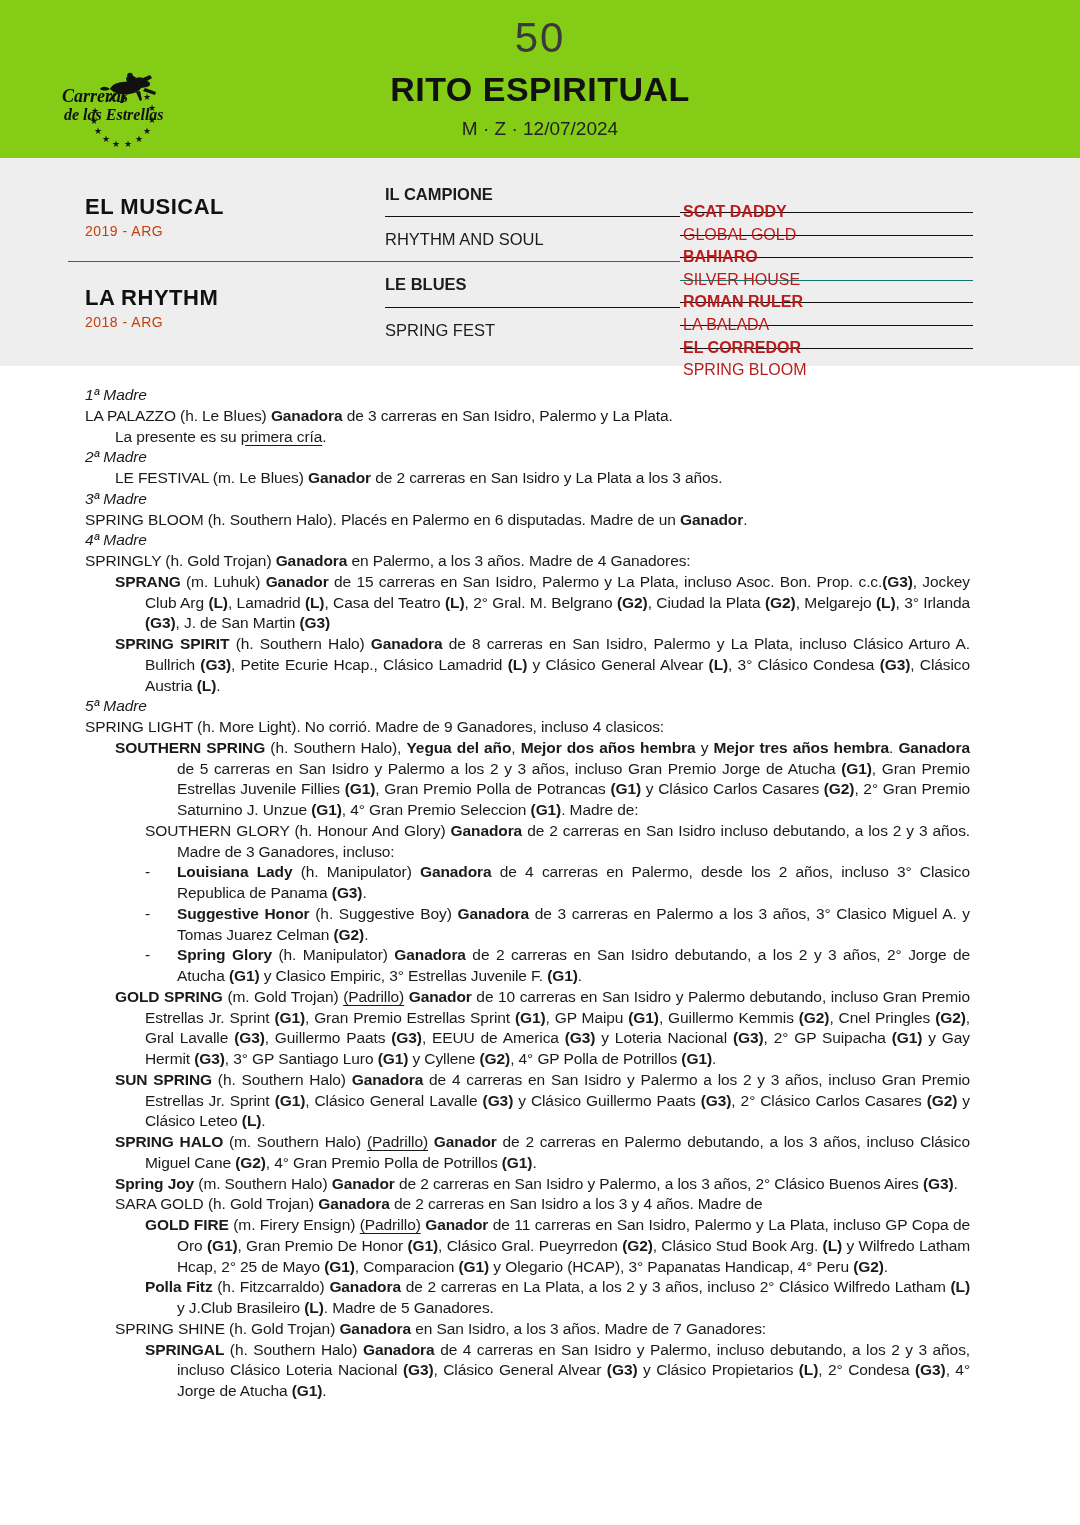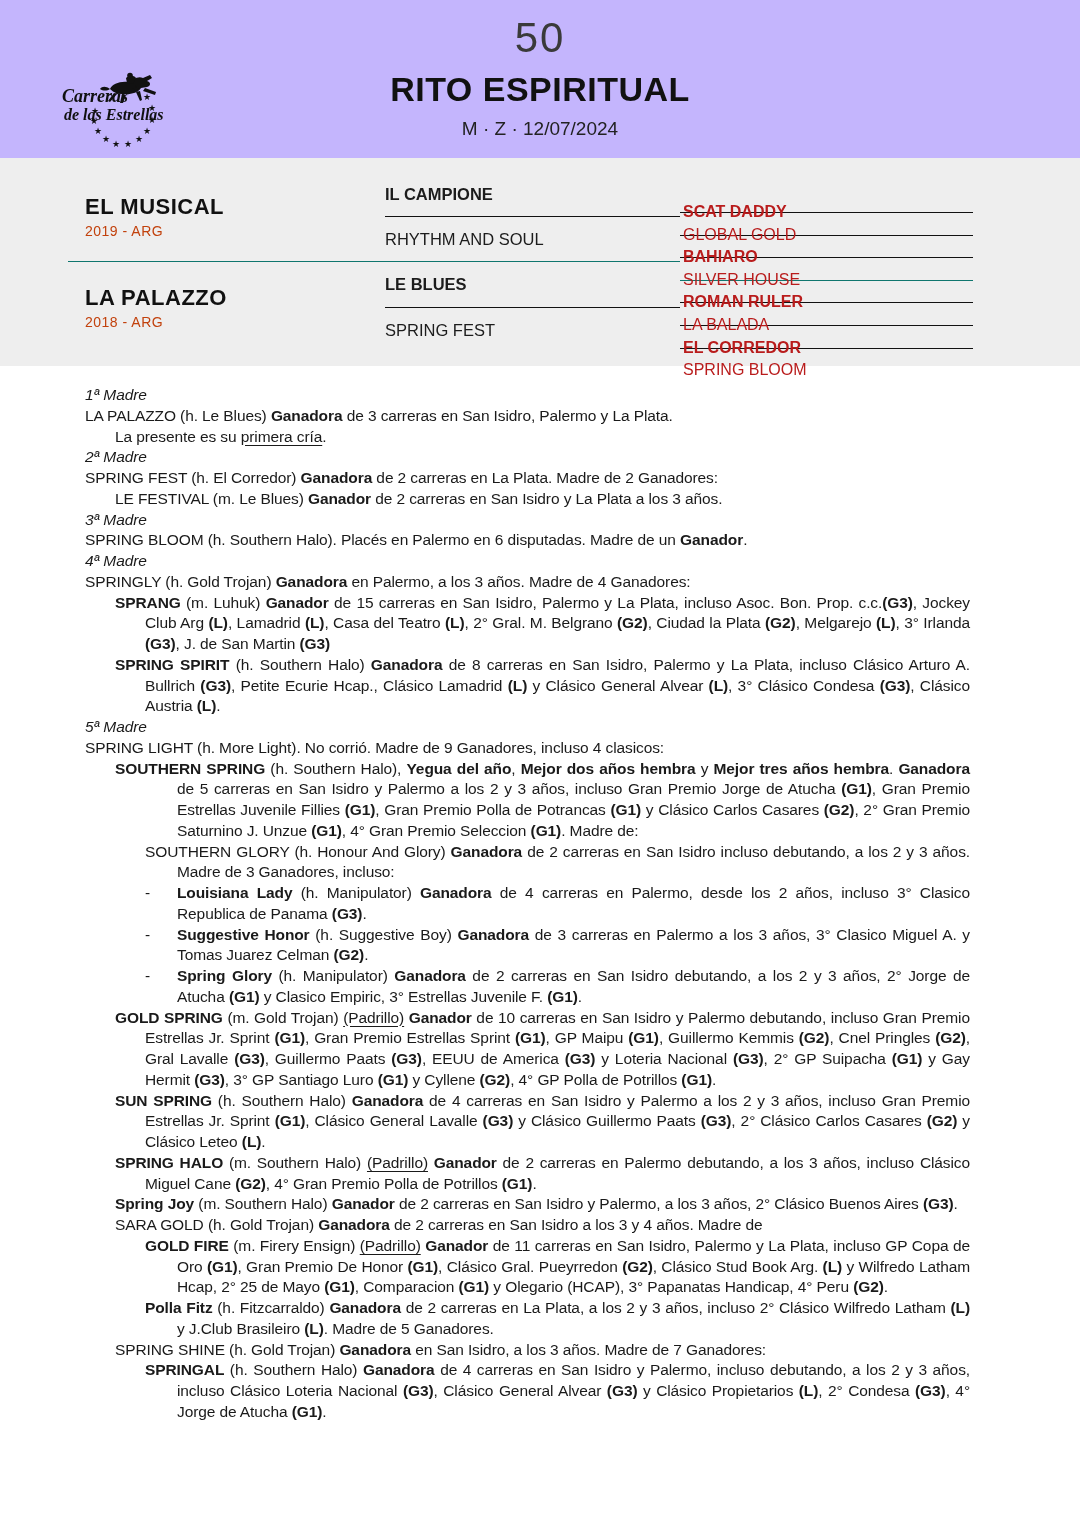"50" .band-top { background: #c4b5fd -> #84cc16 }
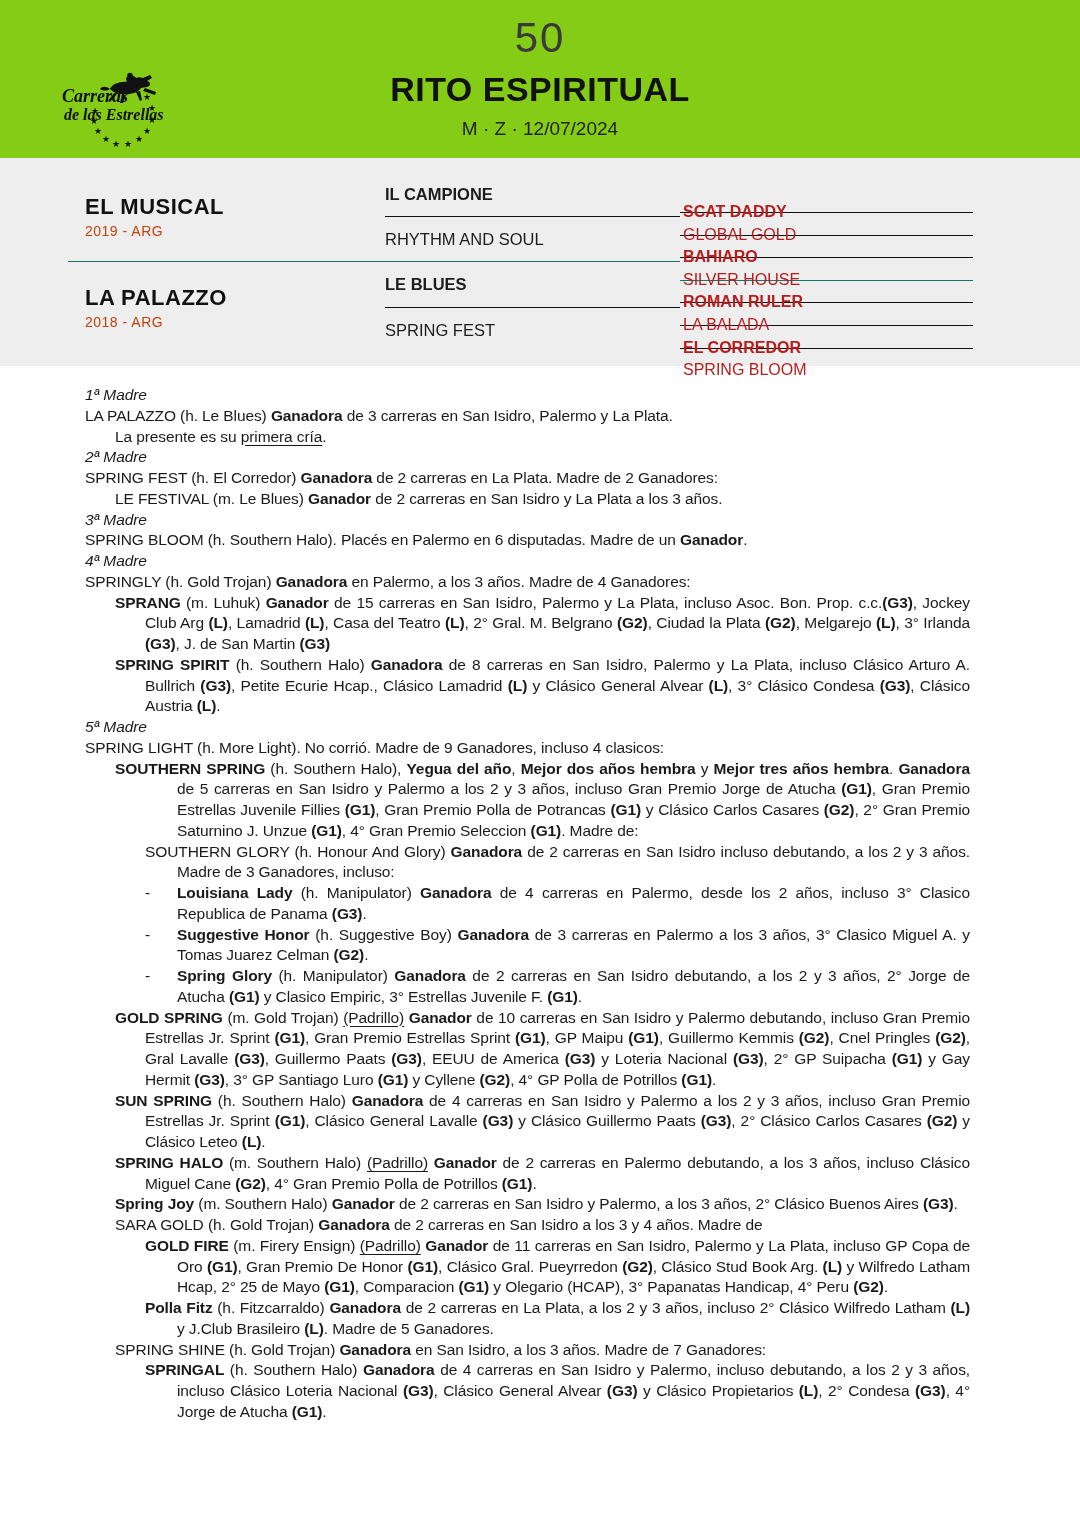"LA PALAZZO" div.pname { text: PALAZZO -> RHYTHM }
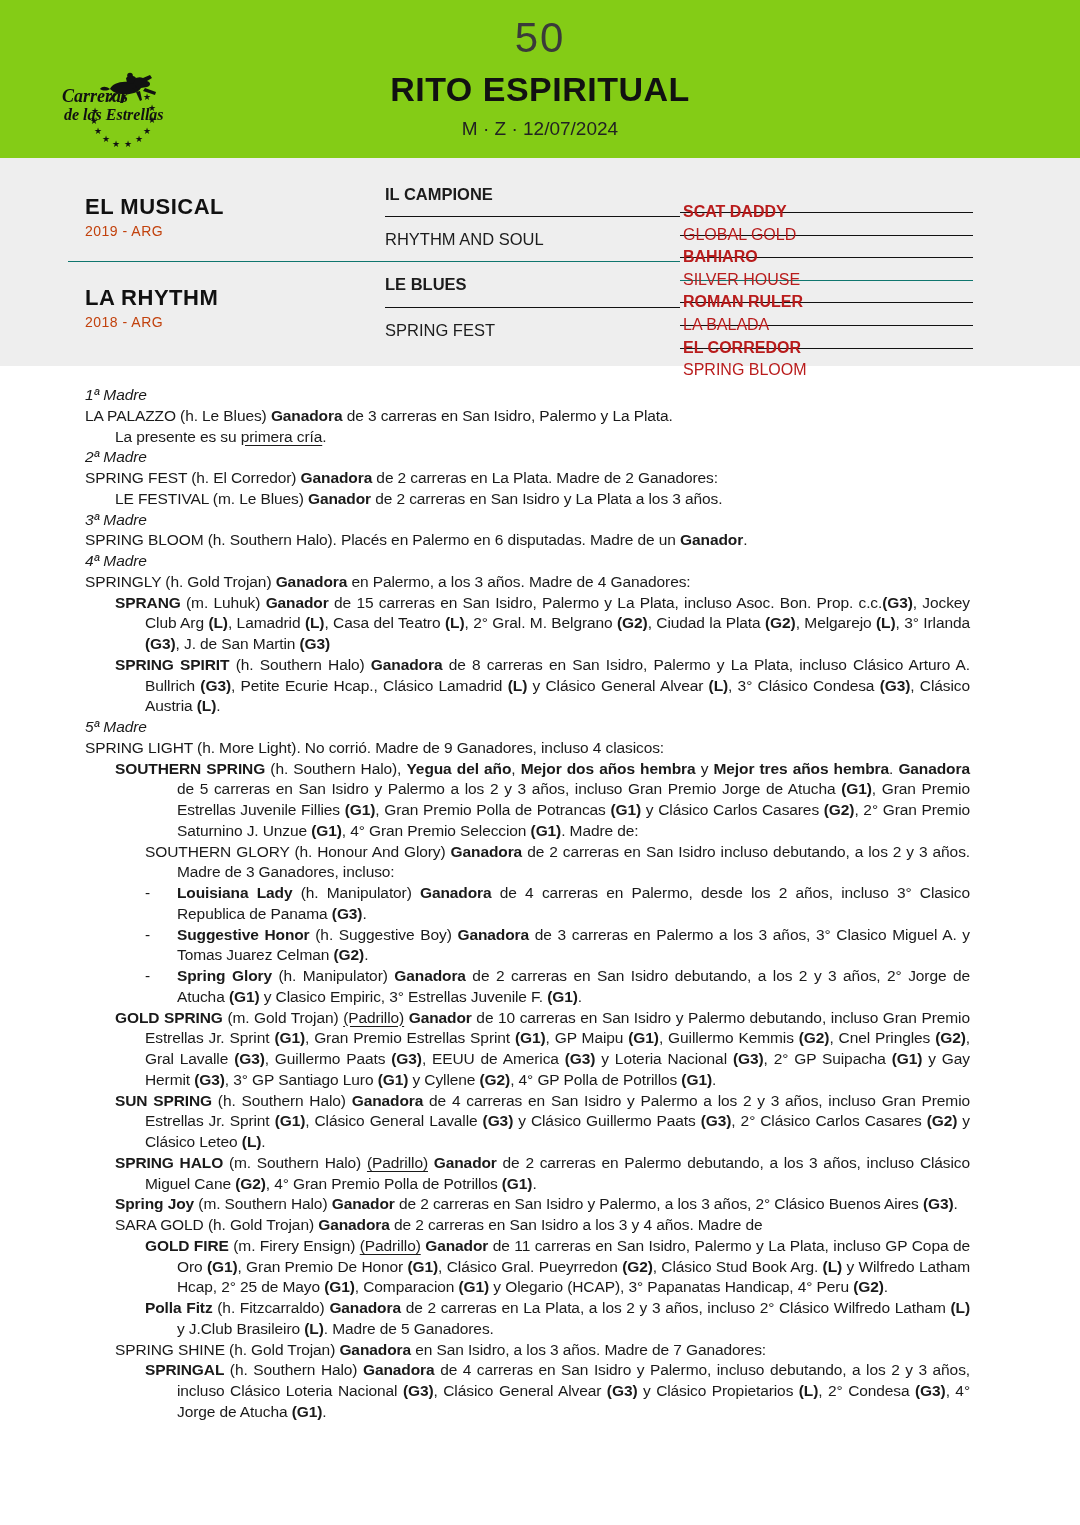"SPRING FEST (h. El Corredor)" p.p0 { html: <p><span>SPRING FEST (h. El Corredor) </span><span>Ganadora</span><span> de 2 carreras en La Plata. Madre de 2 Ganadores:</span></p> -> none }
